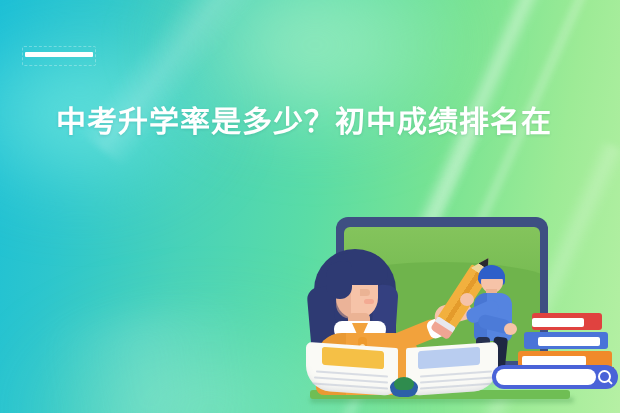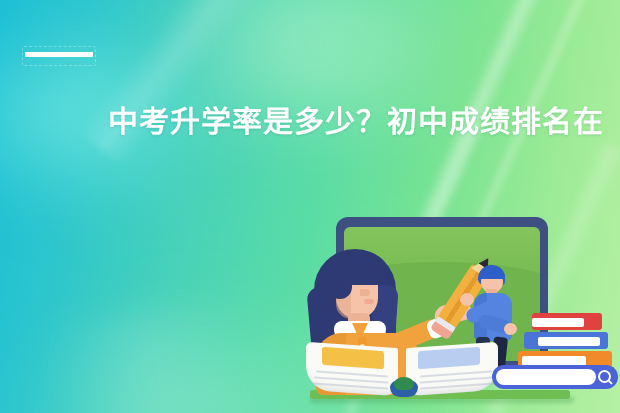"中考升学率是多少？初中成绩排名在" #banner { text-align: center -> none }
